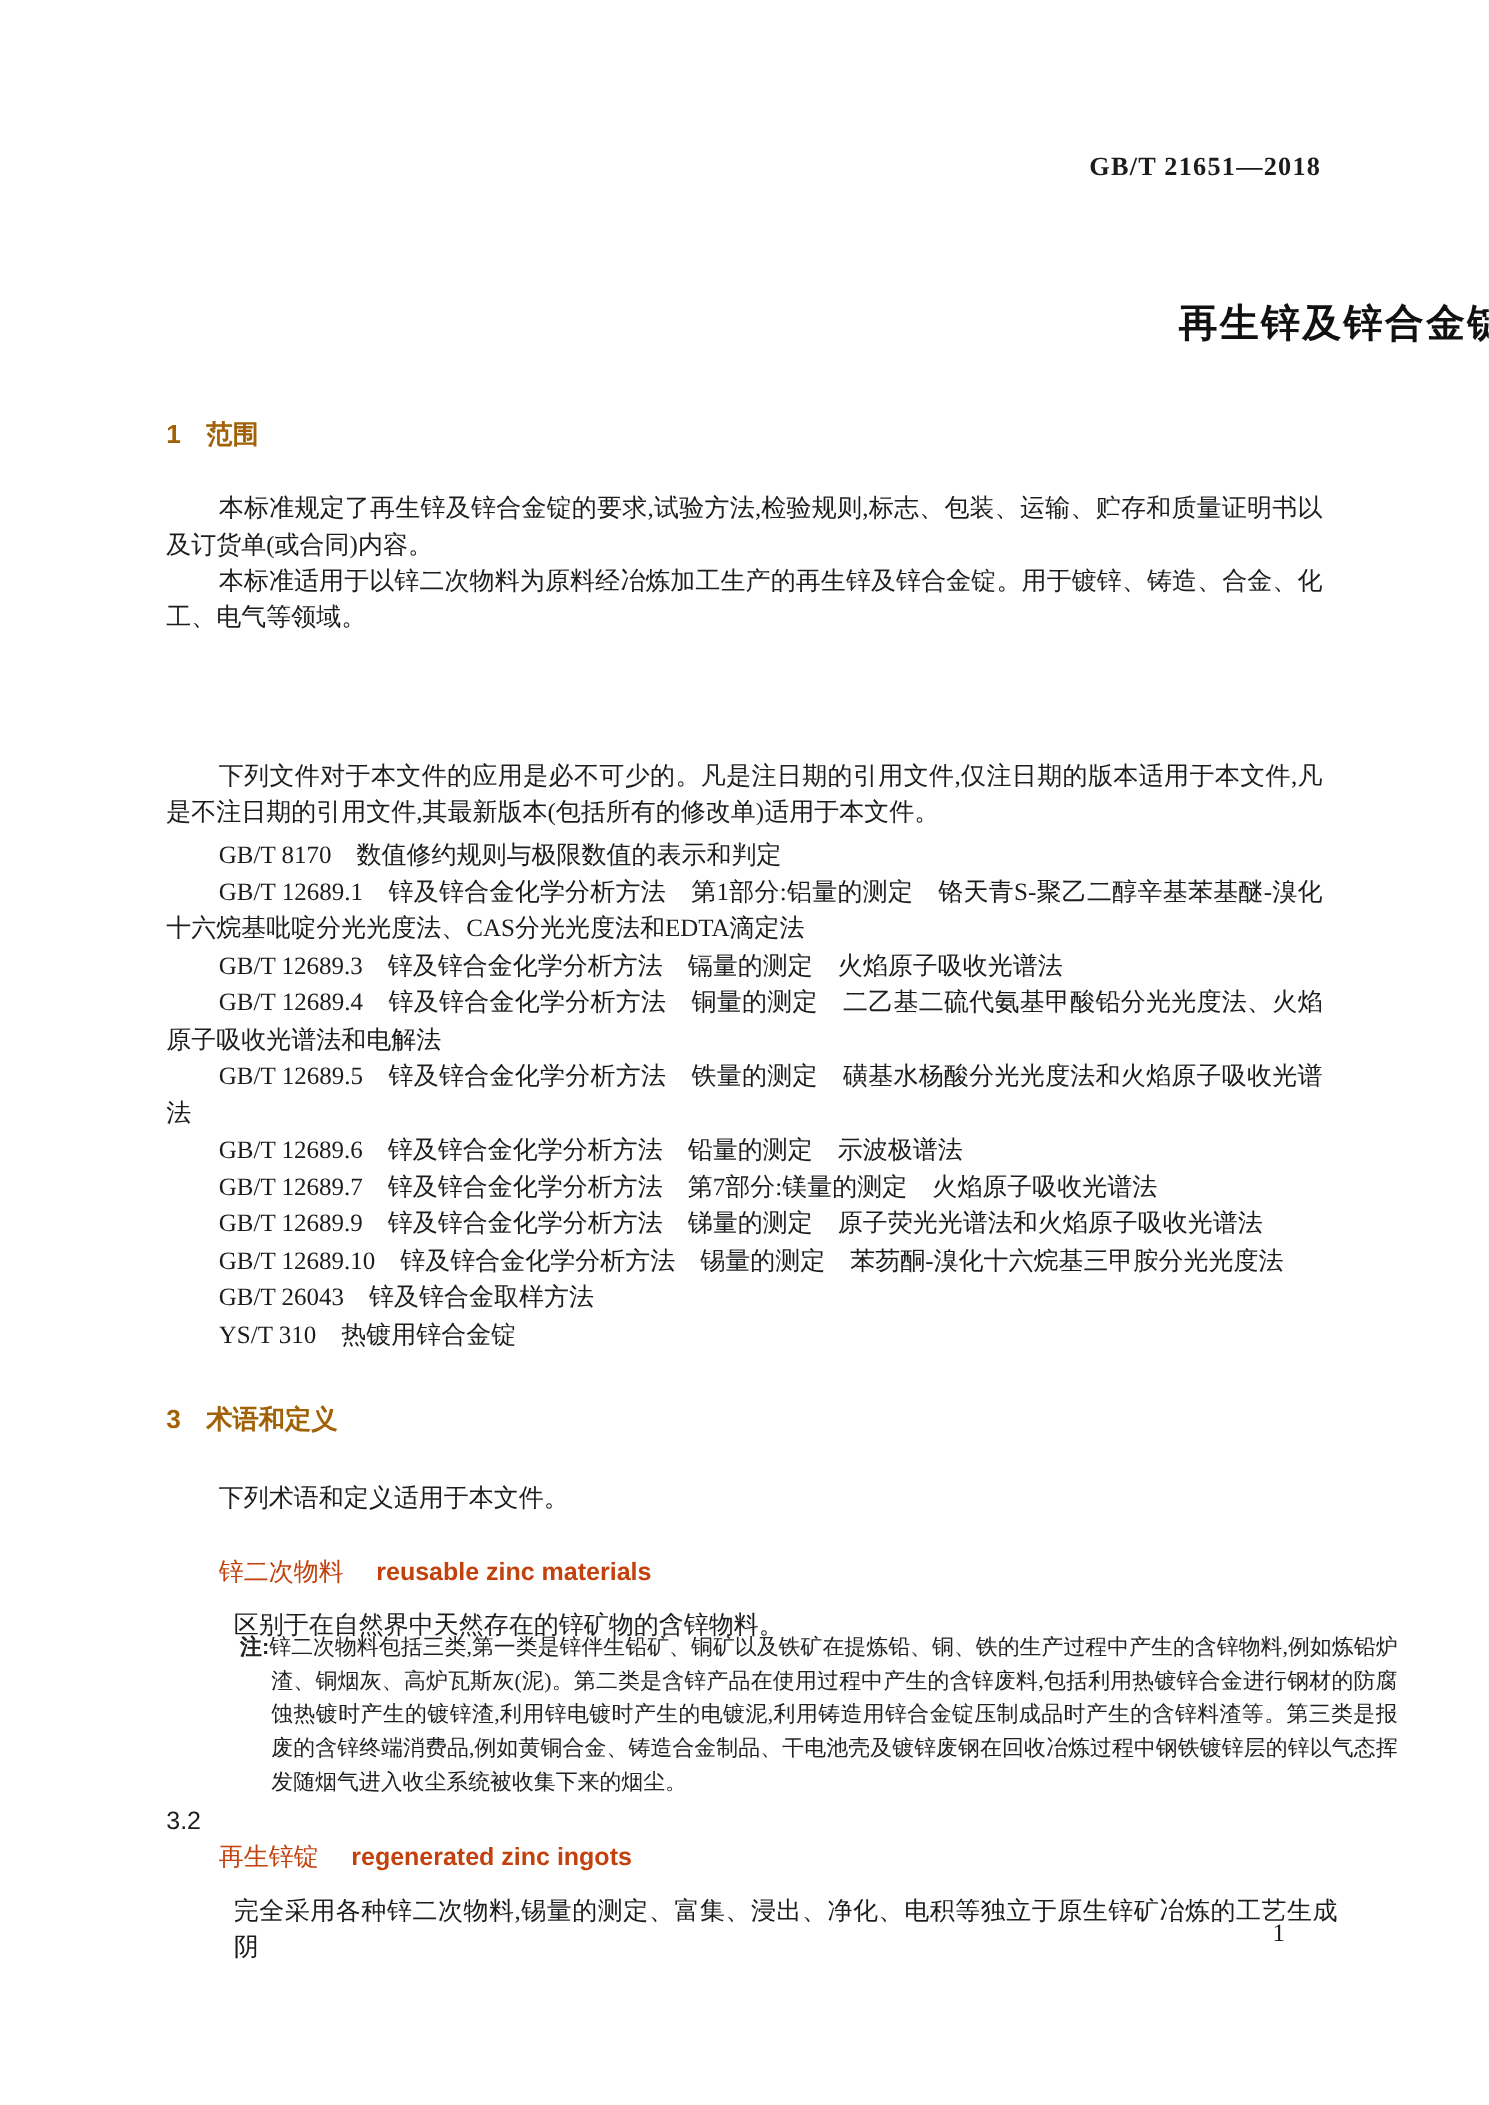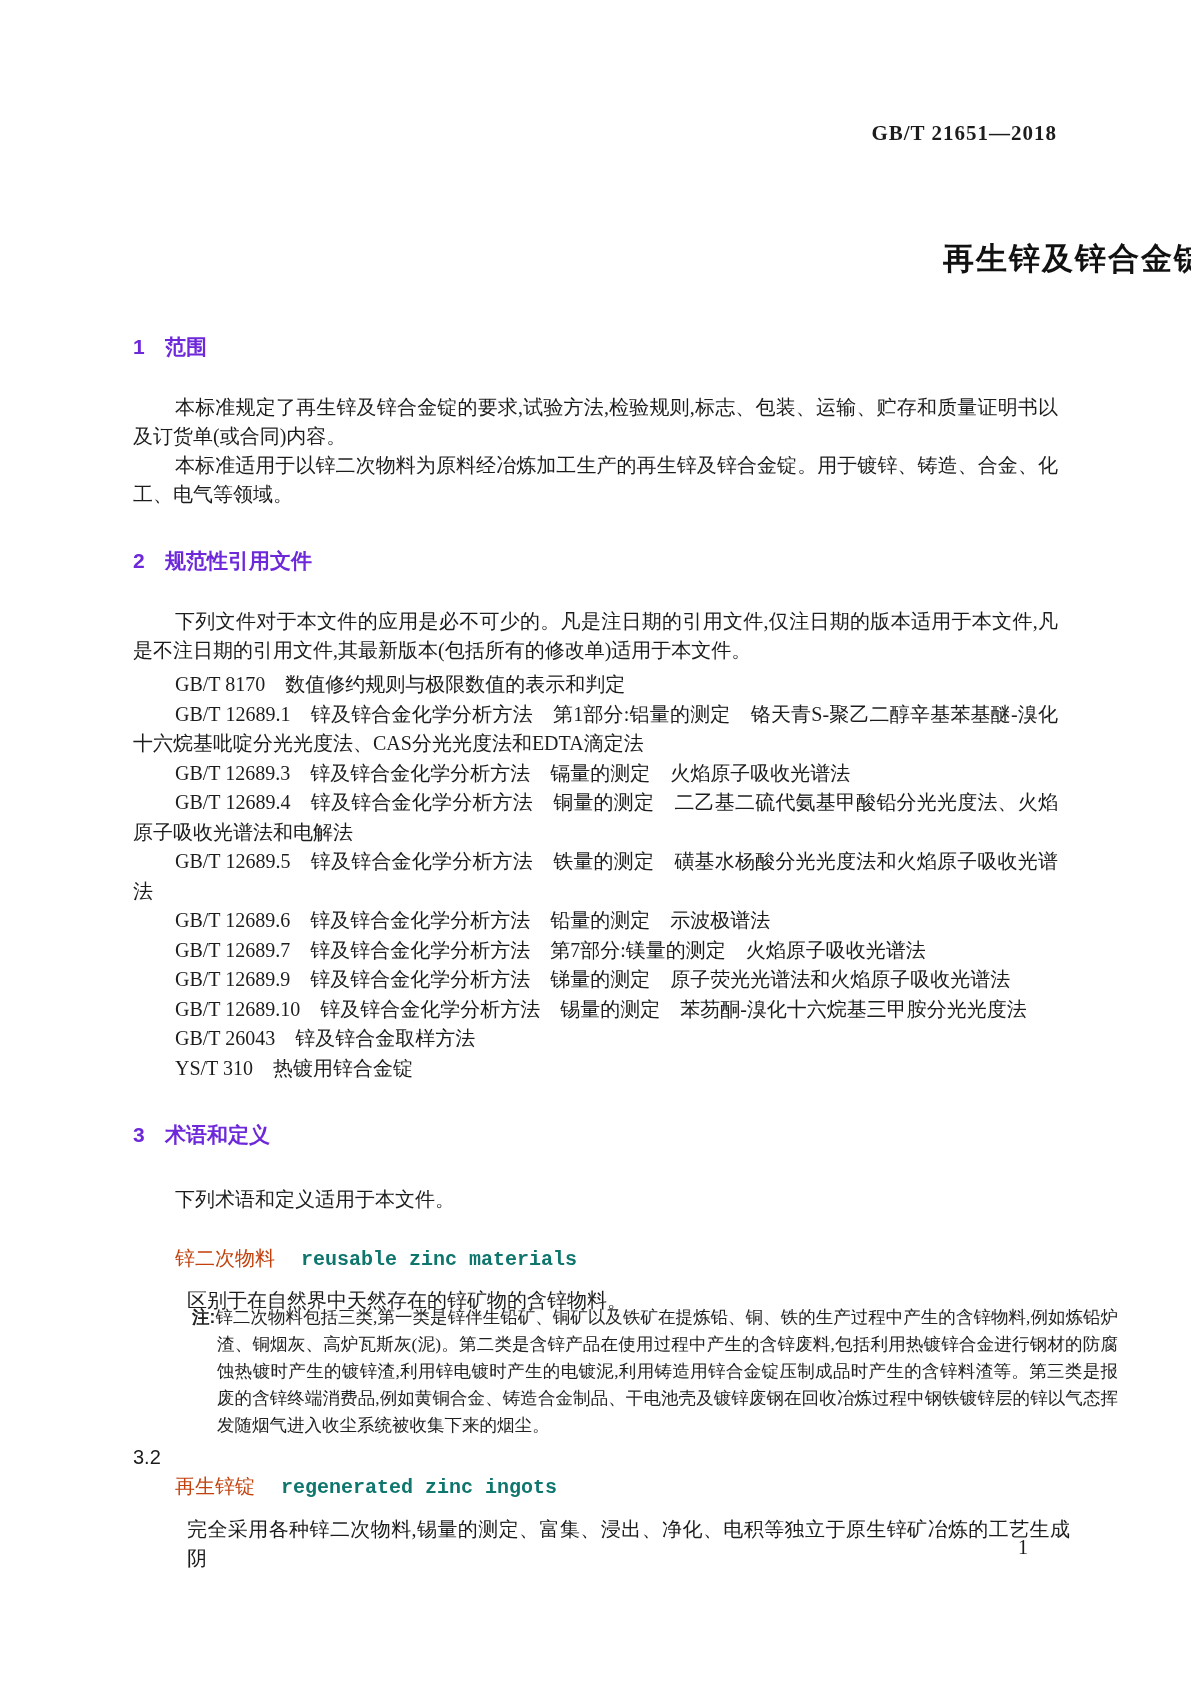"1 范围" .sec-heading { color: #6d28d9 -> #a16207 }
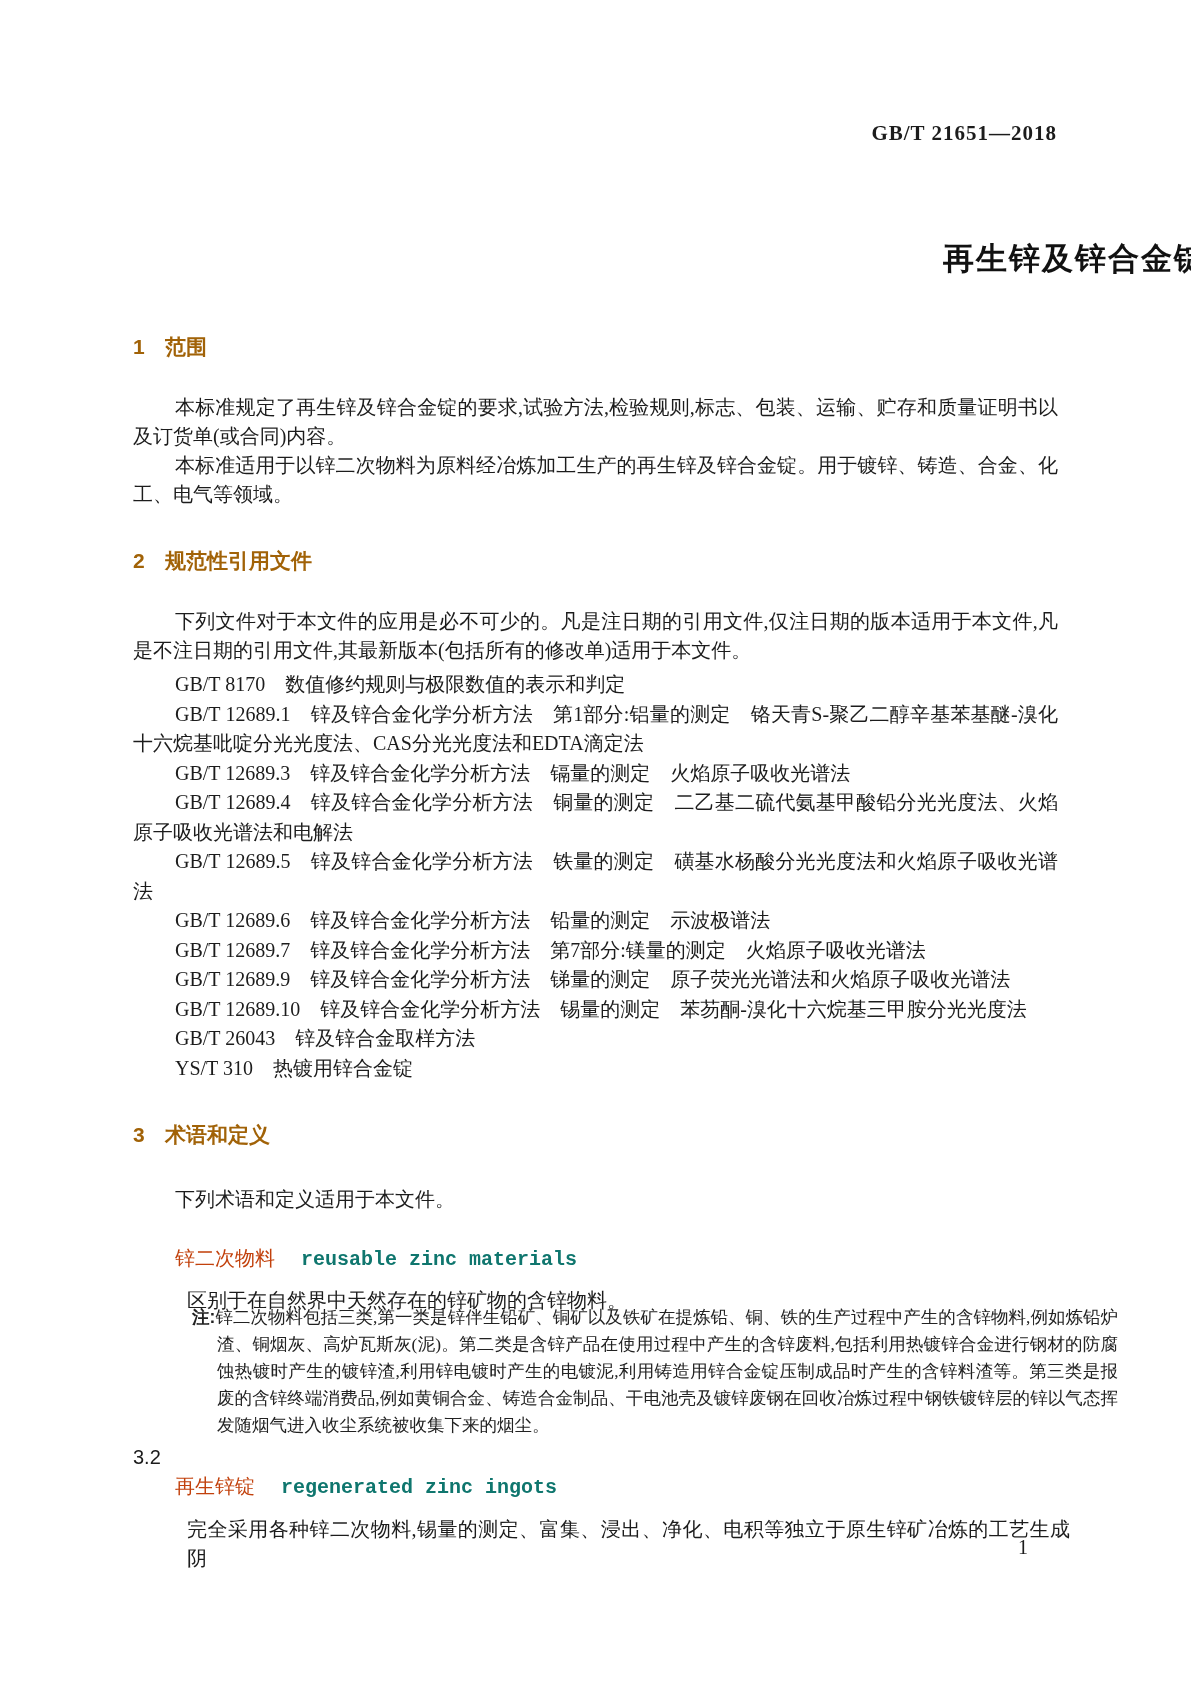"2 规范性引用文件" div.abs { html: <div> <span>2</span><span>规范性引用文件</span> </div> -> none }
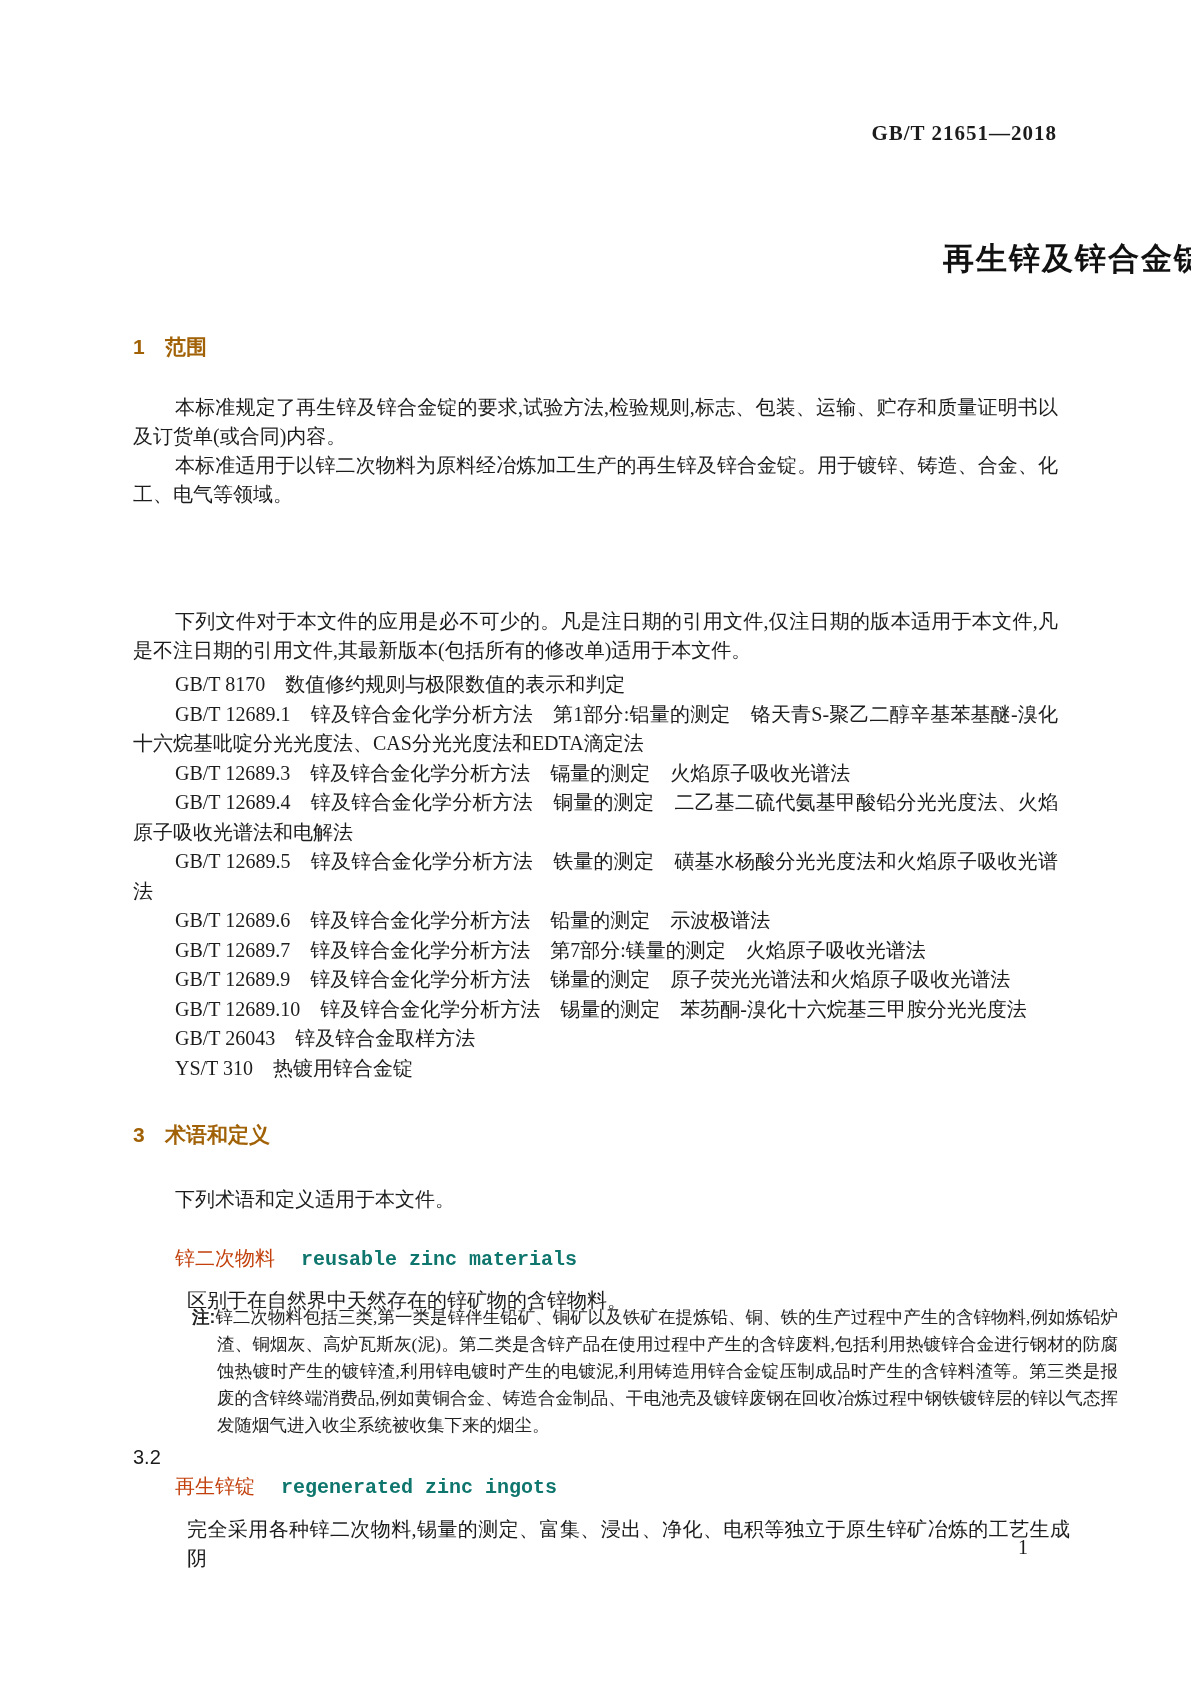"reusable zinc materials" .term-en { color: #0f766e -> #c2410c; font-family: Liberation Mono, monospace -> Liberation Sans, sans-serif }
